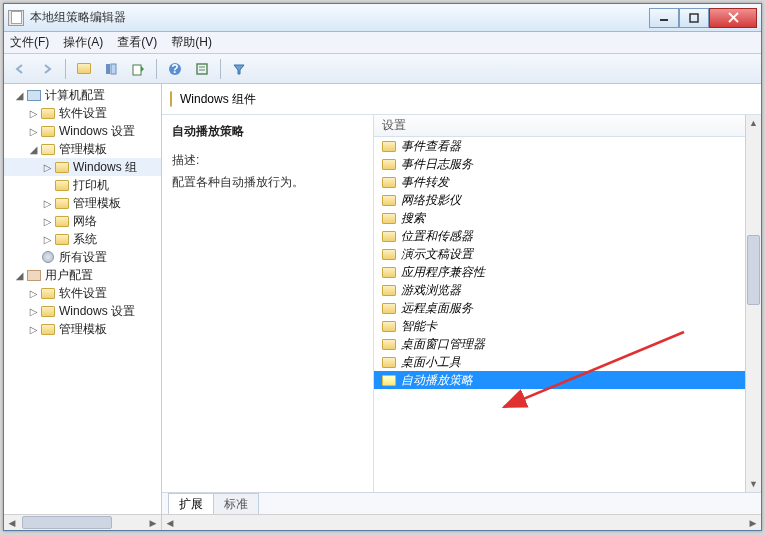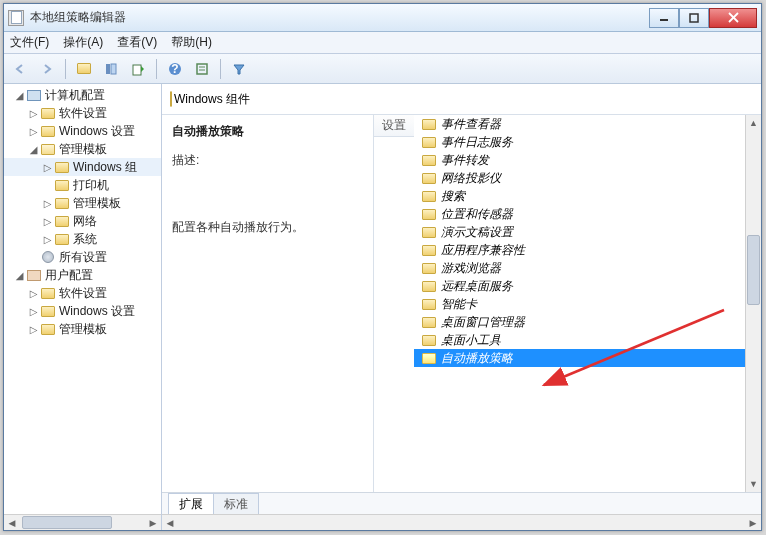"Windows 组件" .content-header { gap: none -> 6px }
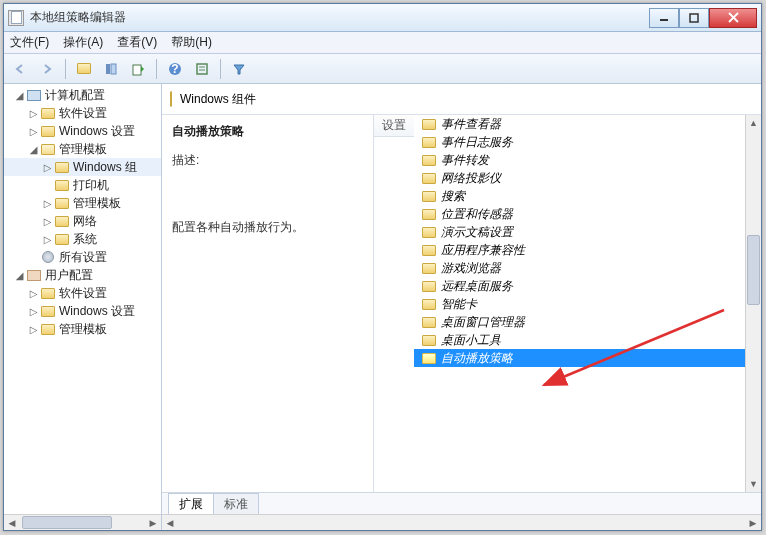"设置" .list-pane { flex-direction: row -> column }
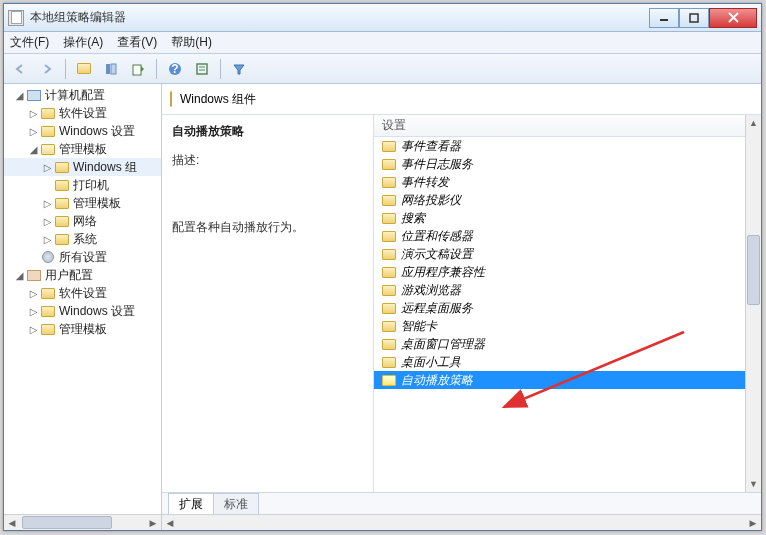"描述:" .desc-label { margin-bottom: 13px -> 4px }
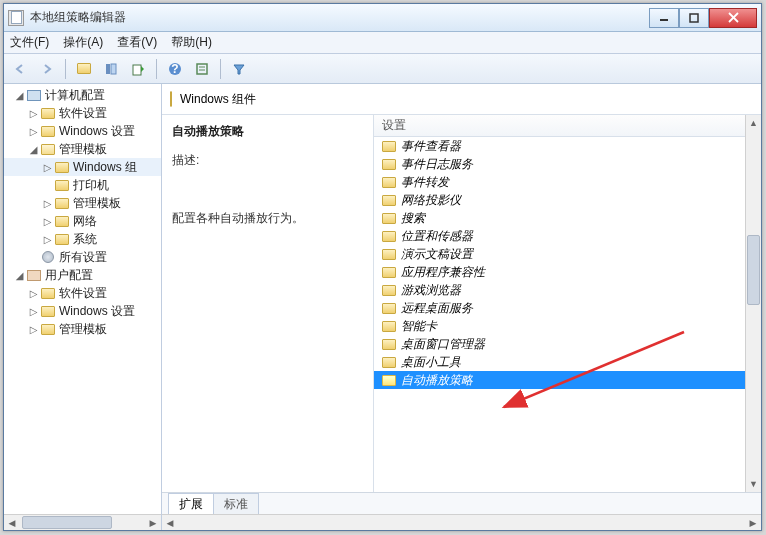"配置各种自动播放行为。" .desc-text { margin-top: 36px -> none }
